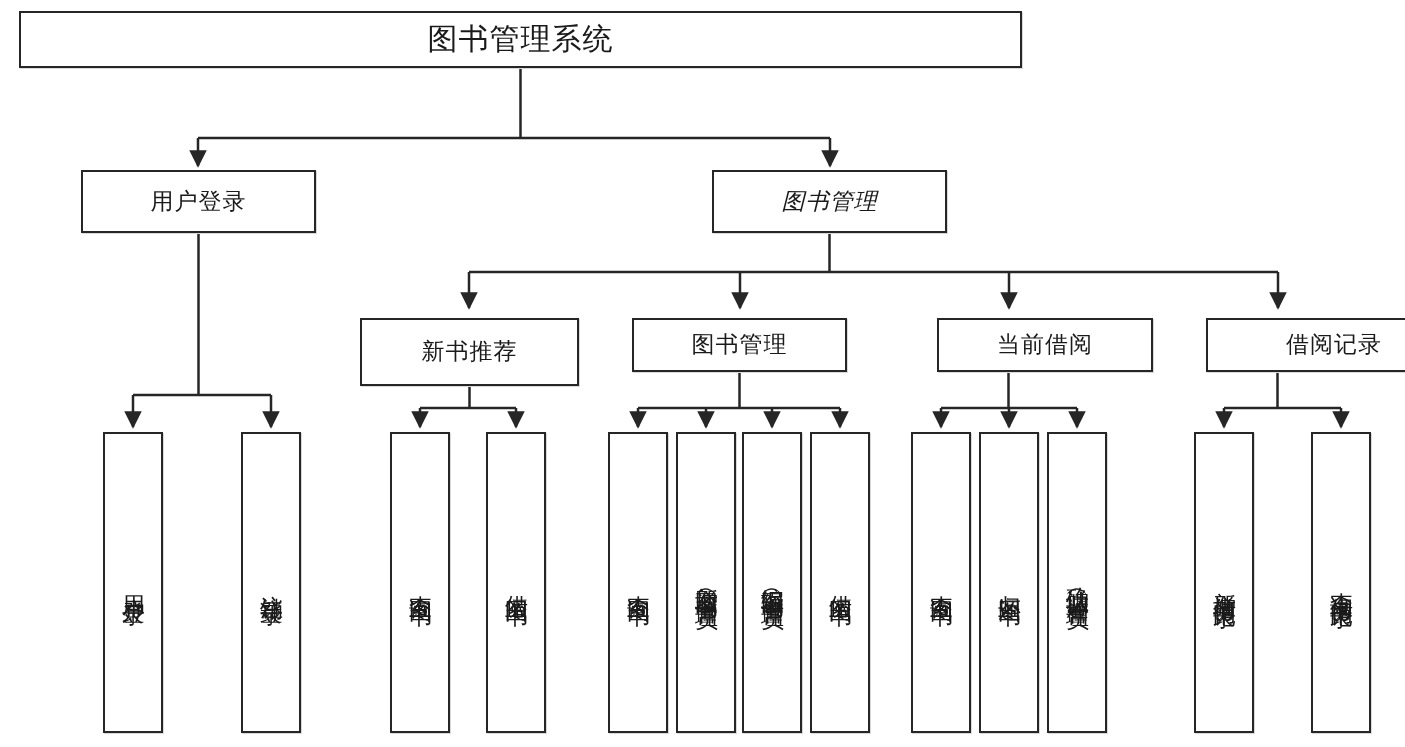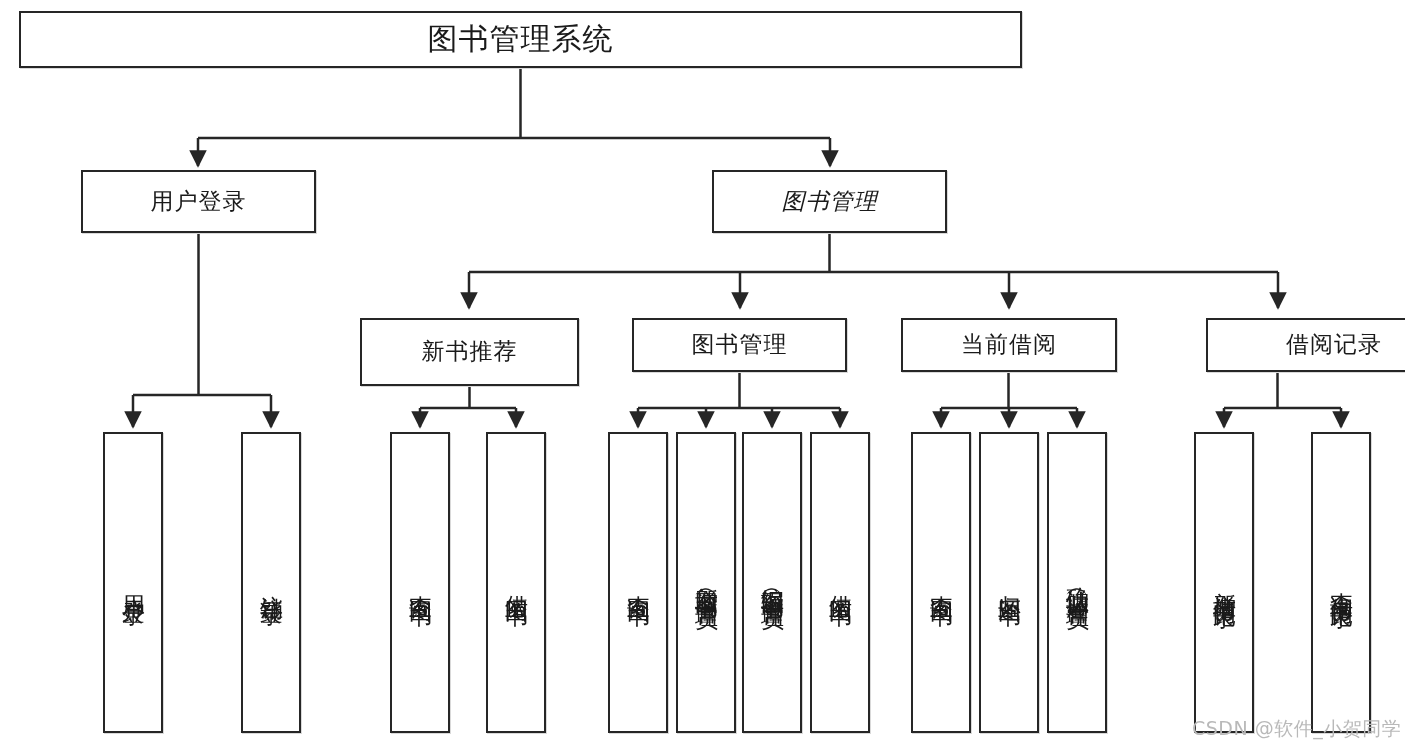"当前借阅" div.node { left: 901px -> 937px }
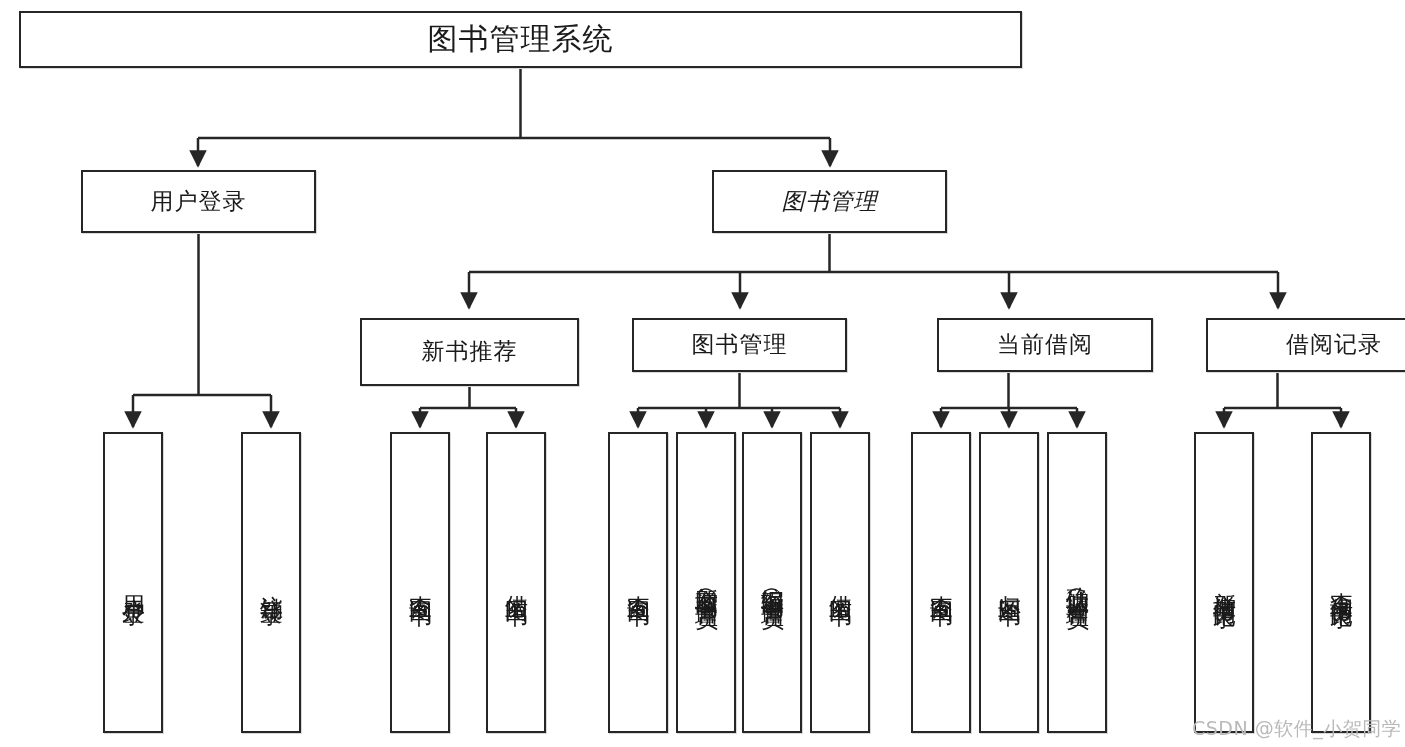"CSDN @软件_小贺同学" div.watermark { html: <div>CSDN @软件_小贺同学</div> -> none }
